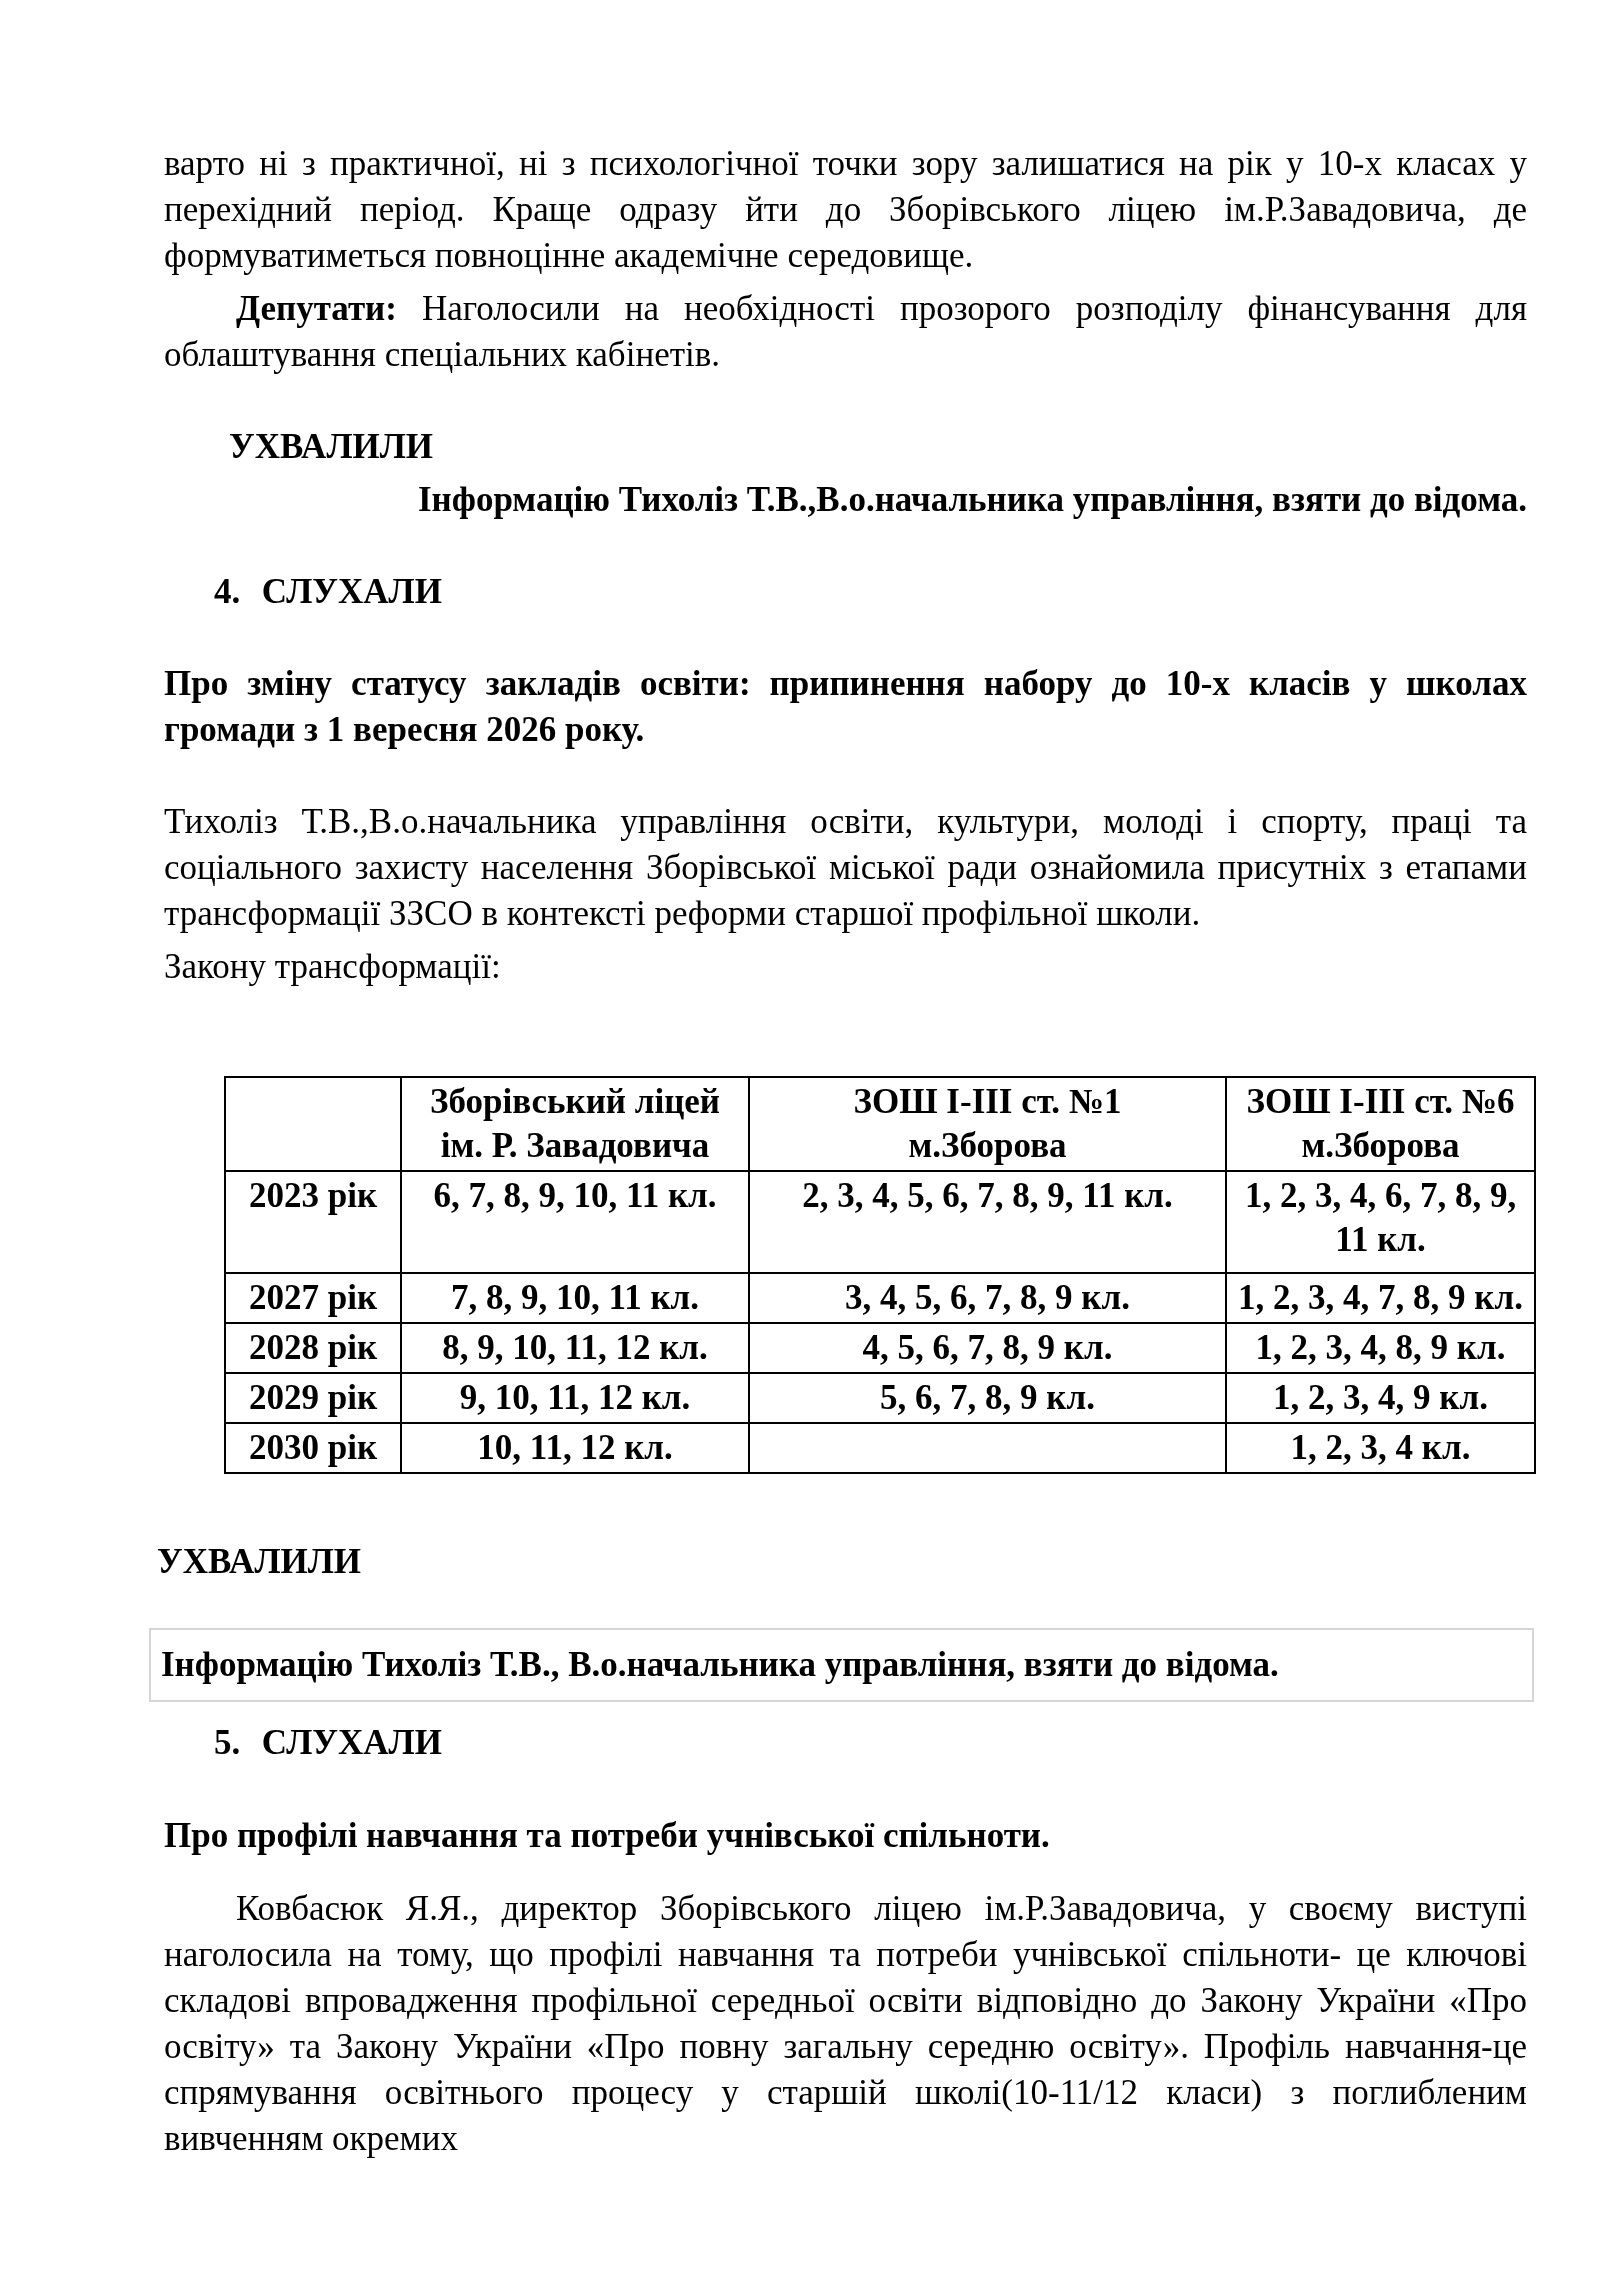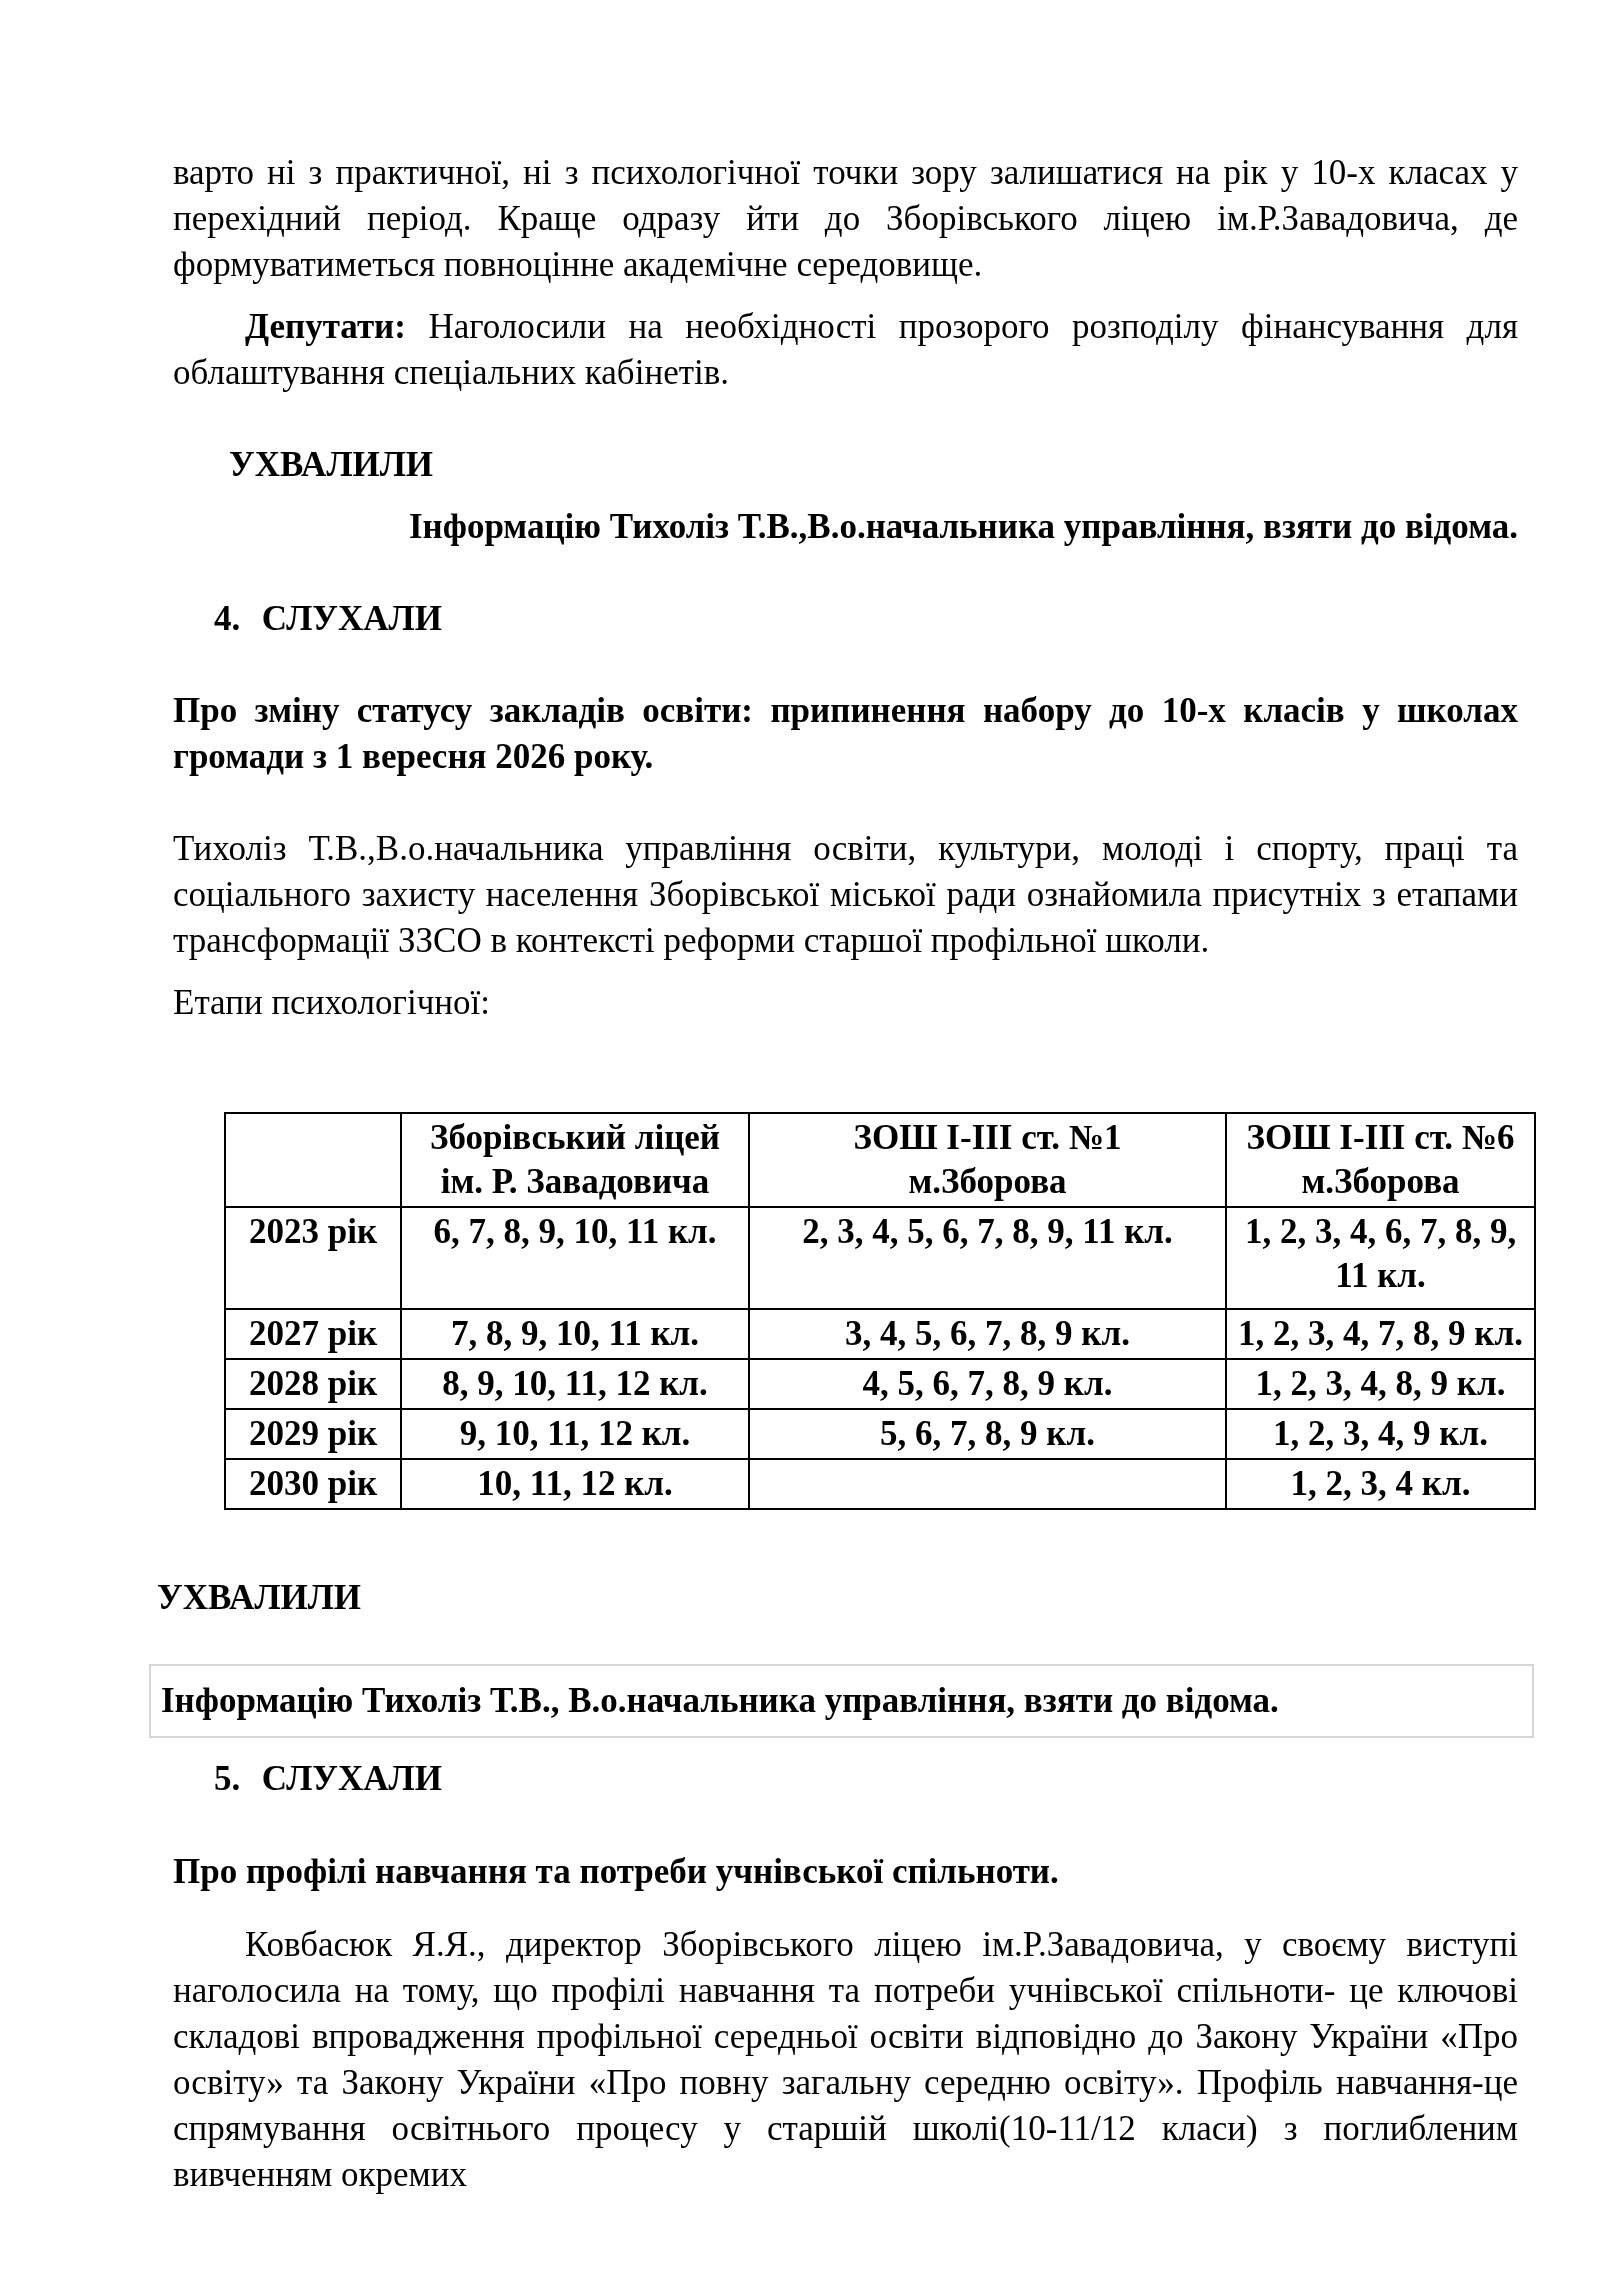"варто ні з практичної, ні" p { margin: 16px -> 7px }
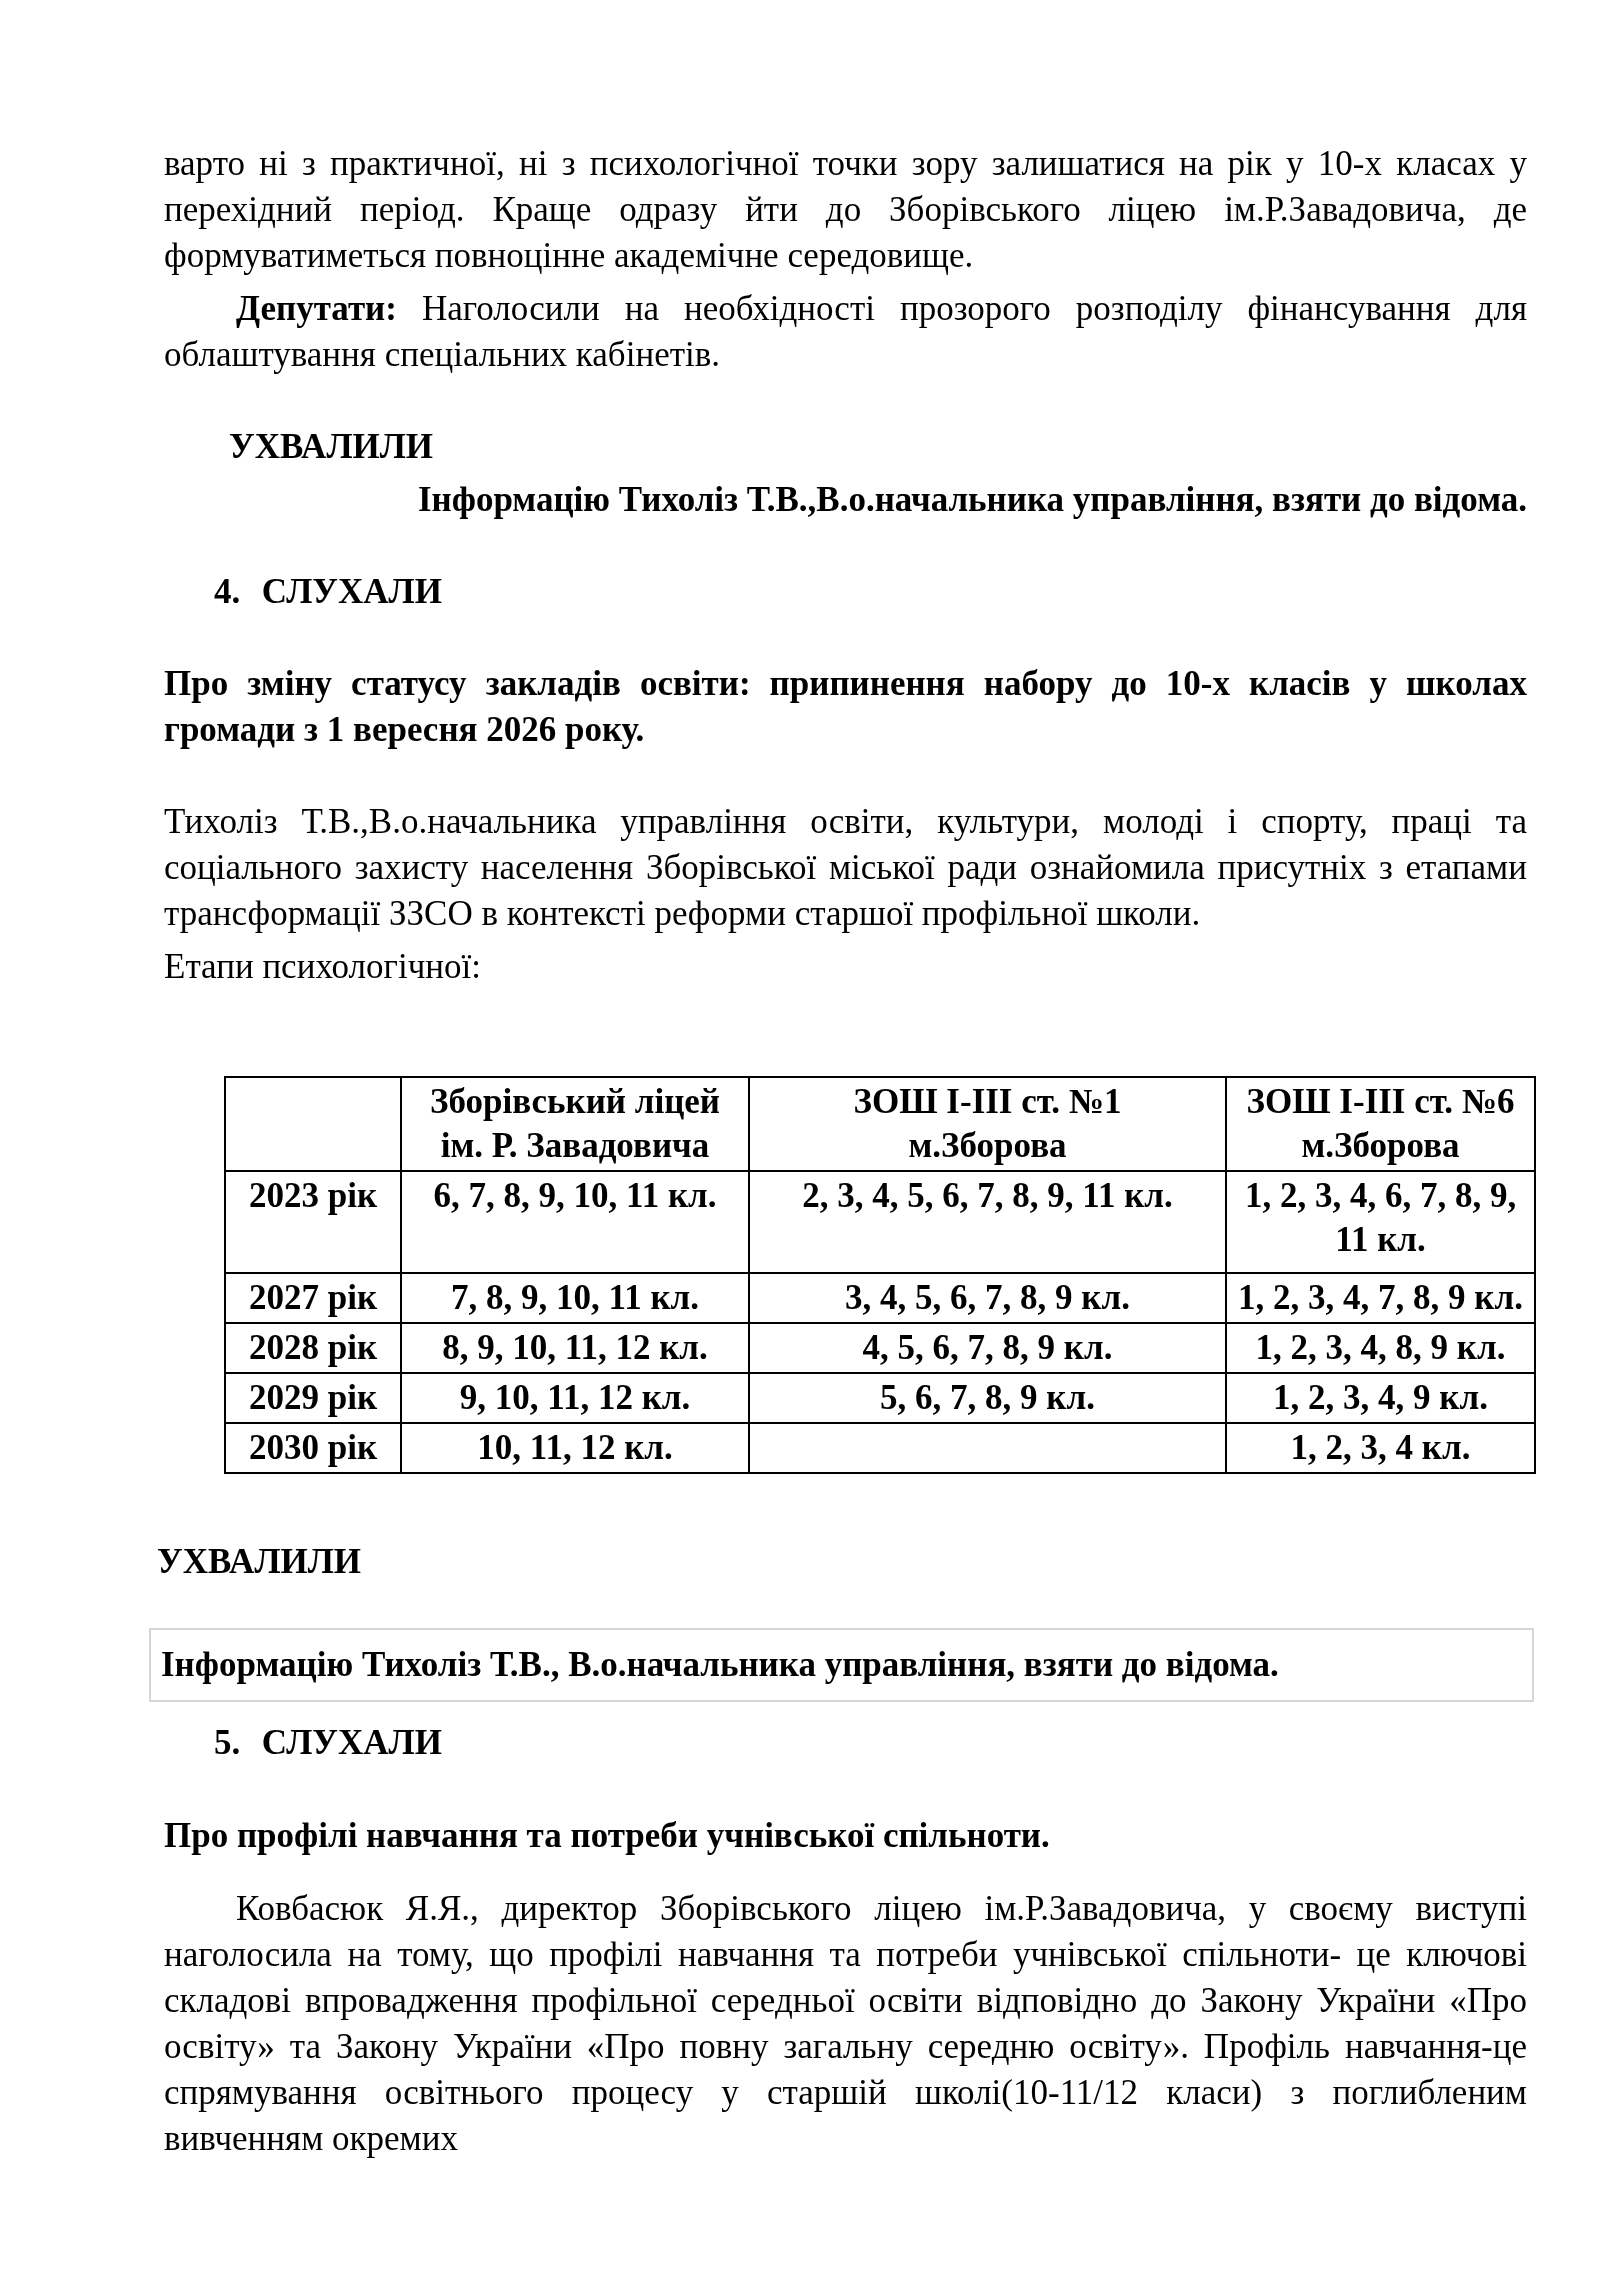"Етапи психологічної:" p.stages-label { text: Етапи психологічної -> Закону трансформації }
